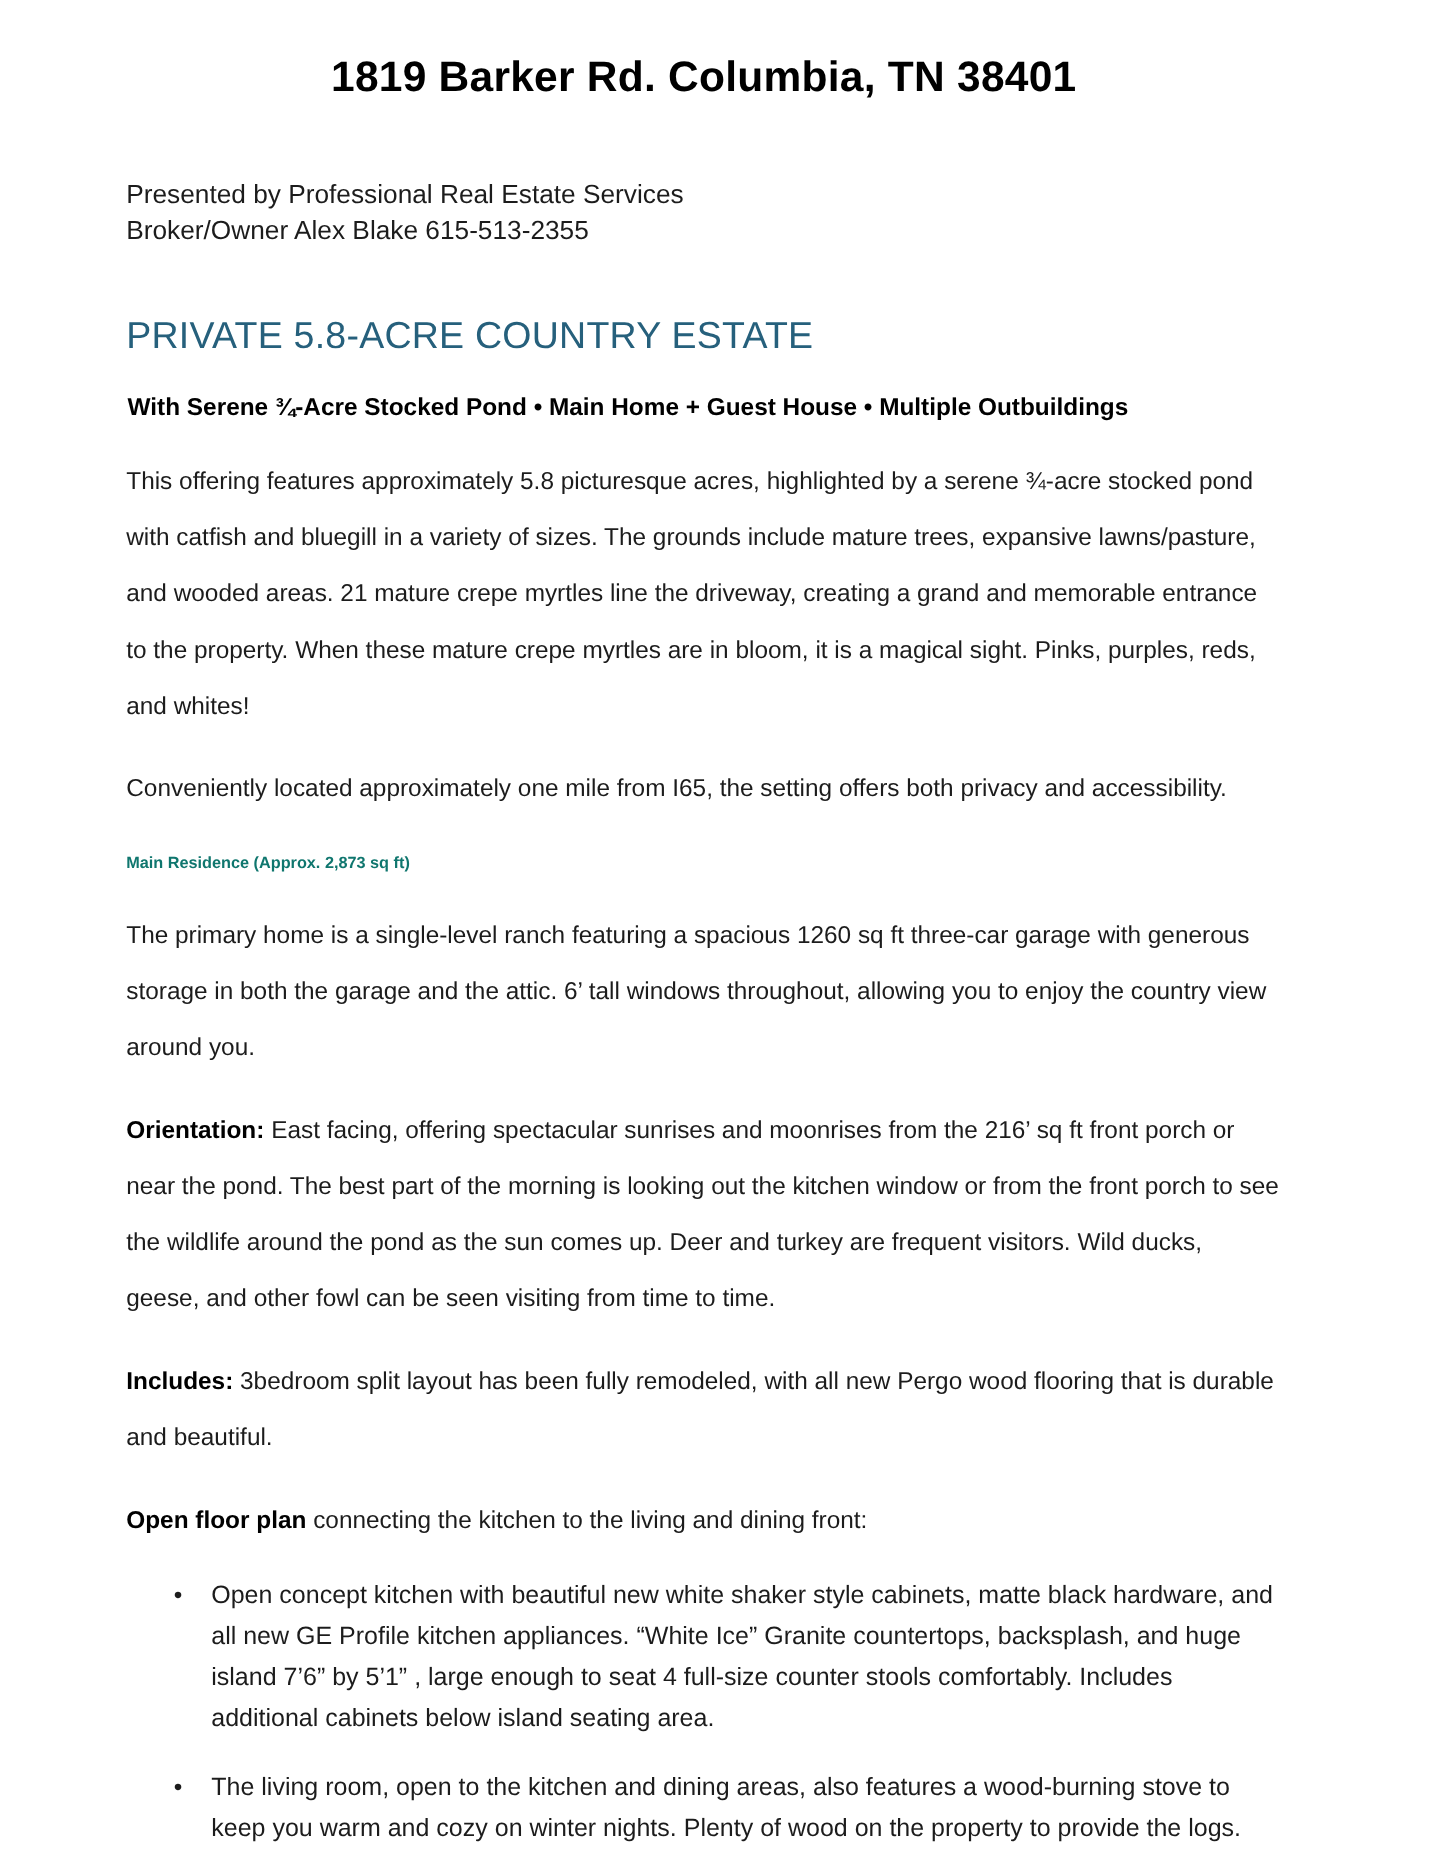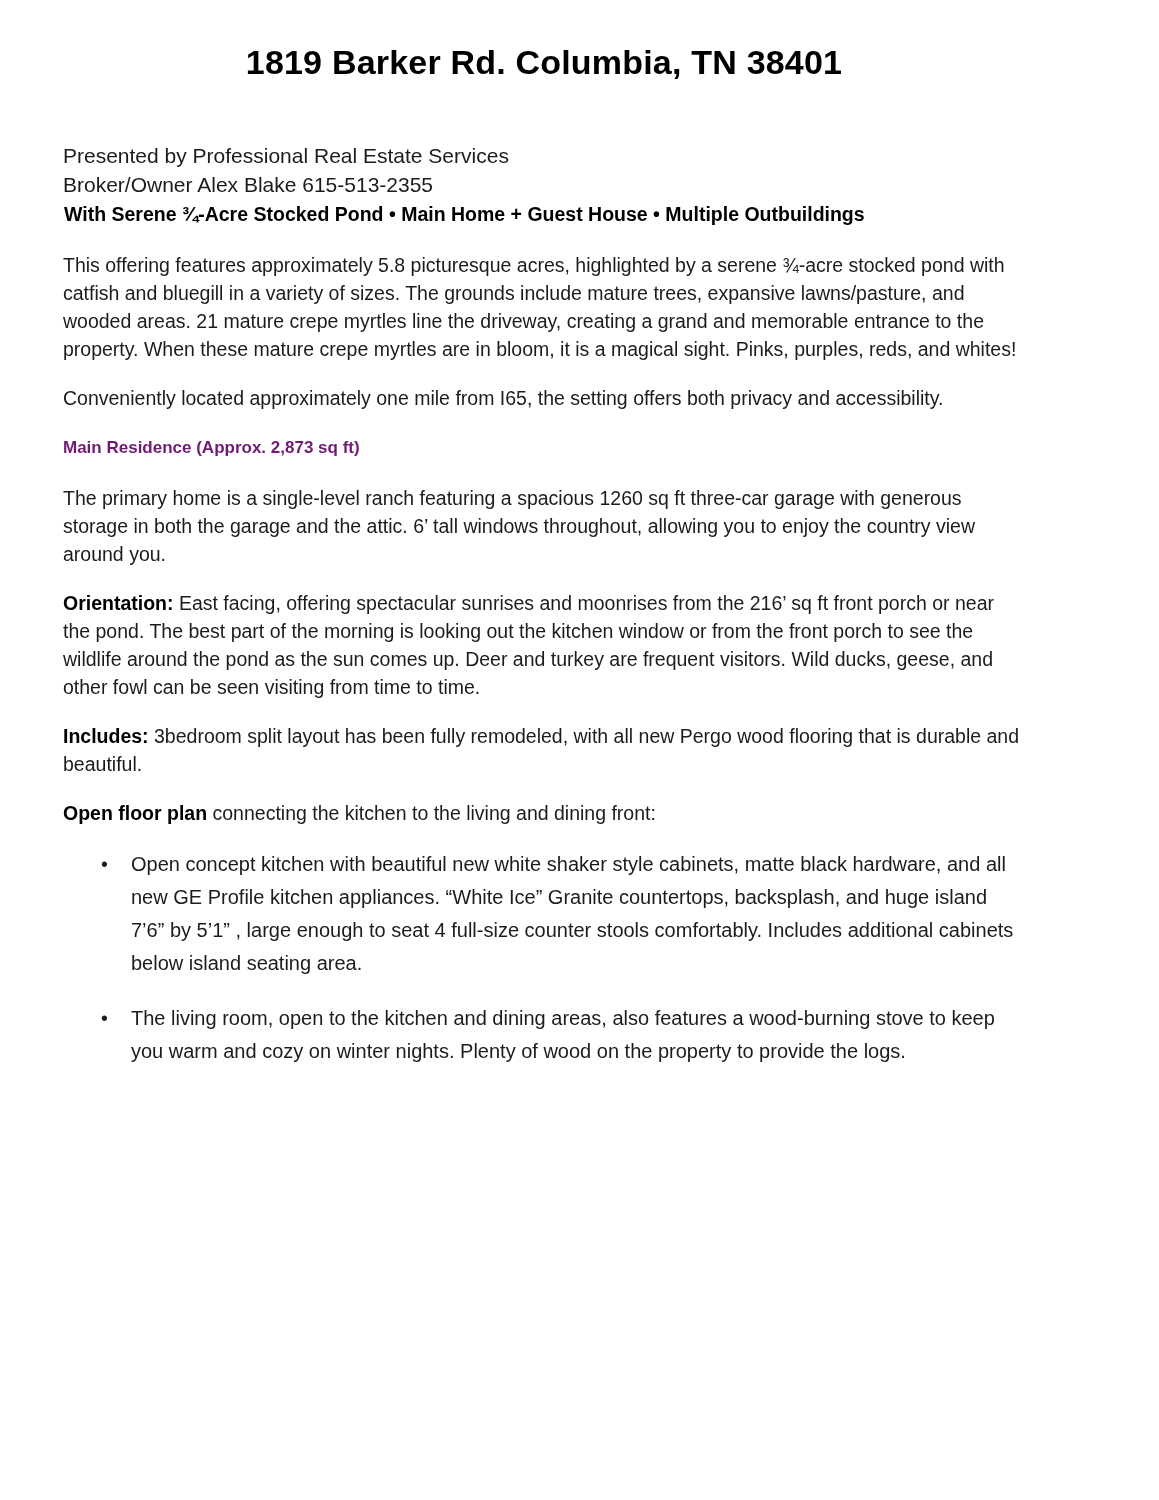"1819 Barker Rd. Columbia, TN" .page { padding: 42px 134px 0 63px -> 42px 134px 0 101px }
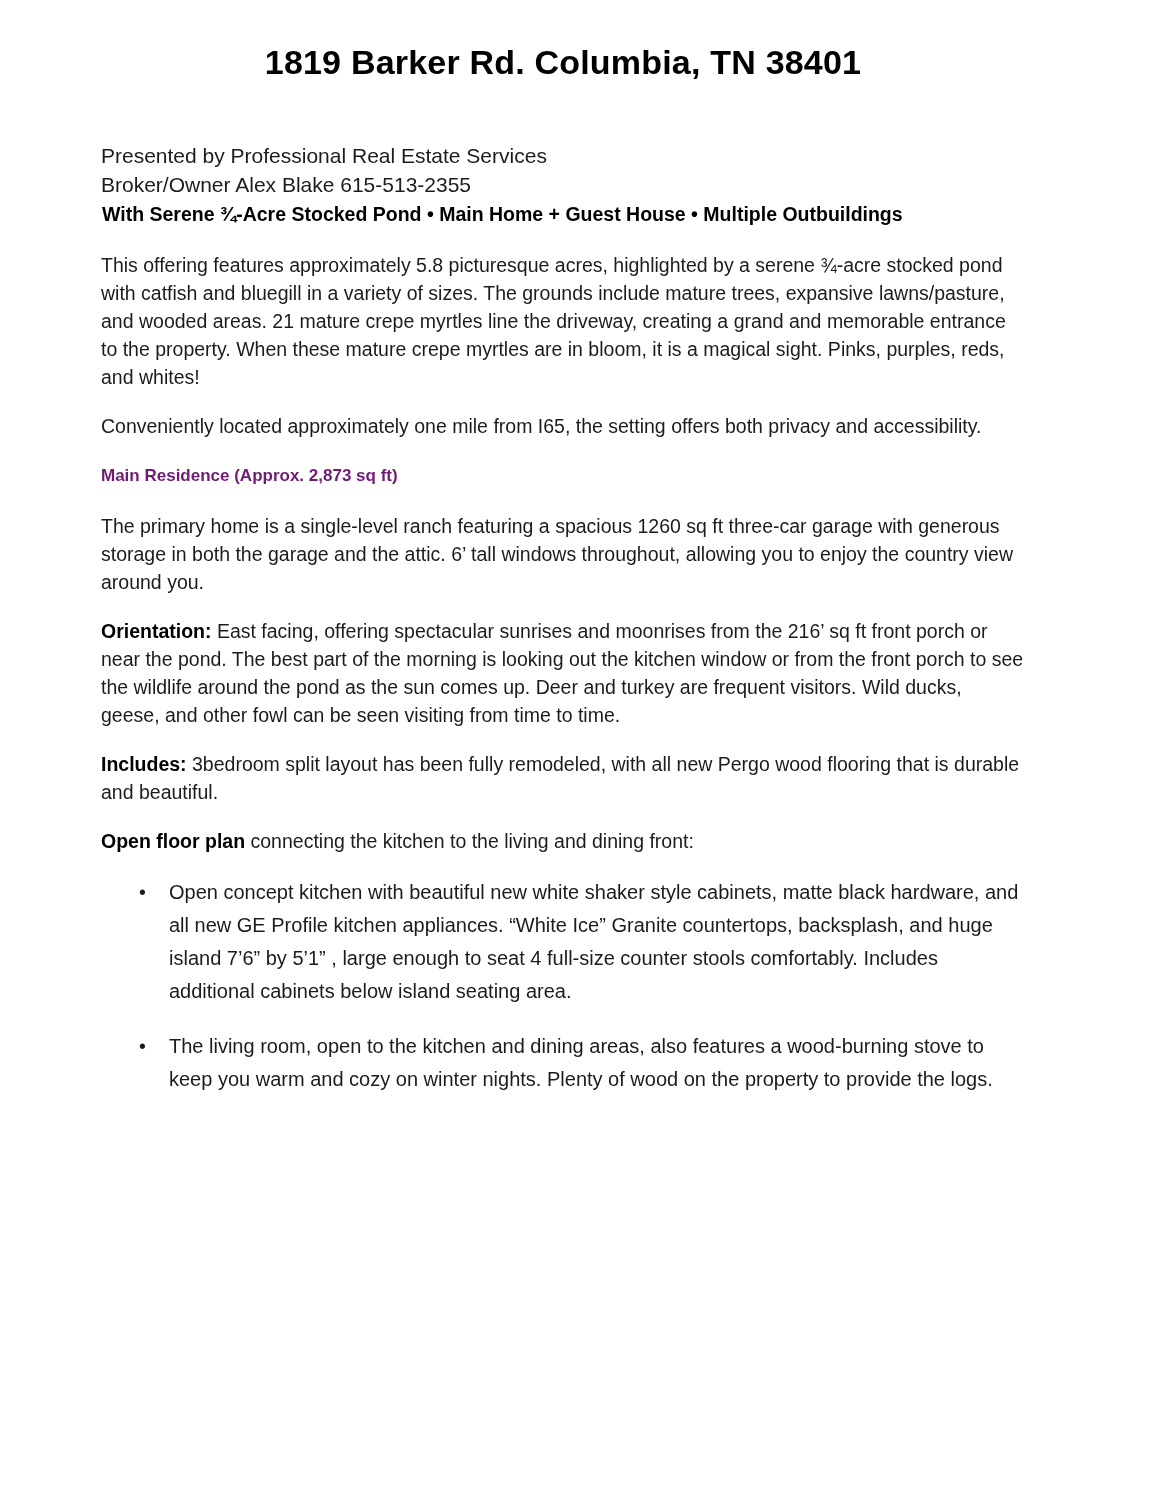"PRIVATE 5.8-ACRE COUNTRY ESTATE" h2.section-heading { html: none -> <h2>PRIVATE 5.8-ACRE COUNTRY ESTATE</h2> }
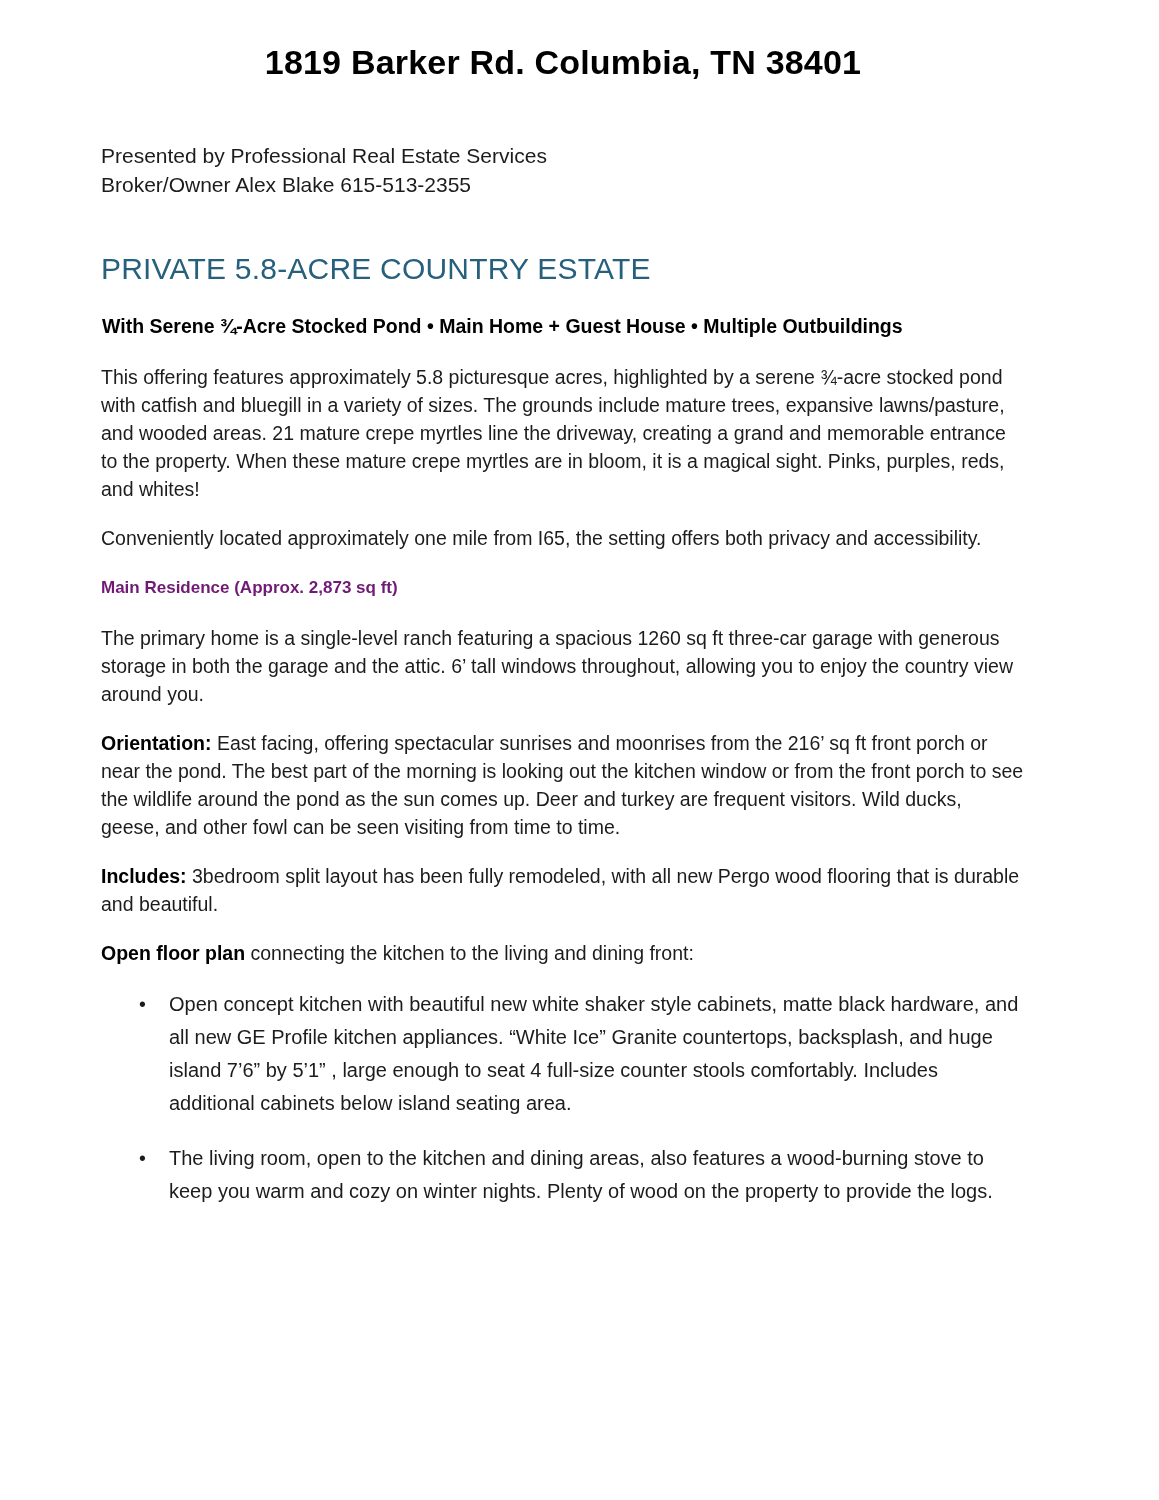"This offering features approximately 5.8" p.body-para { line-height: 28px -> 45px }
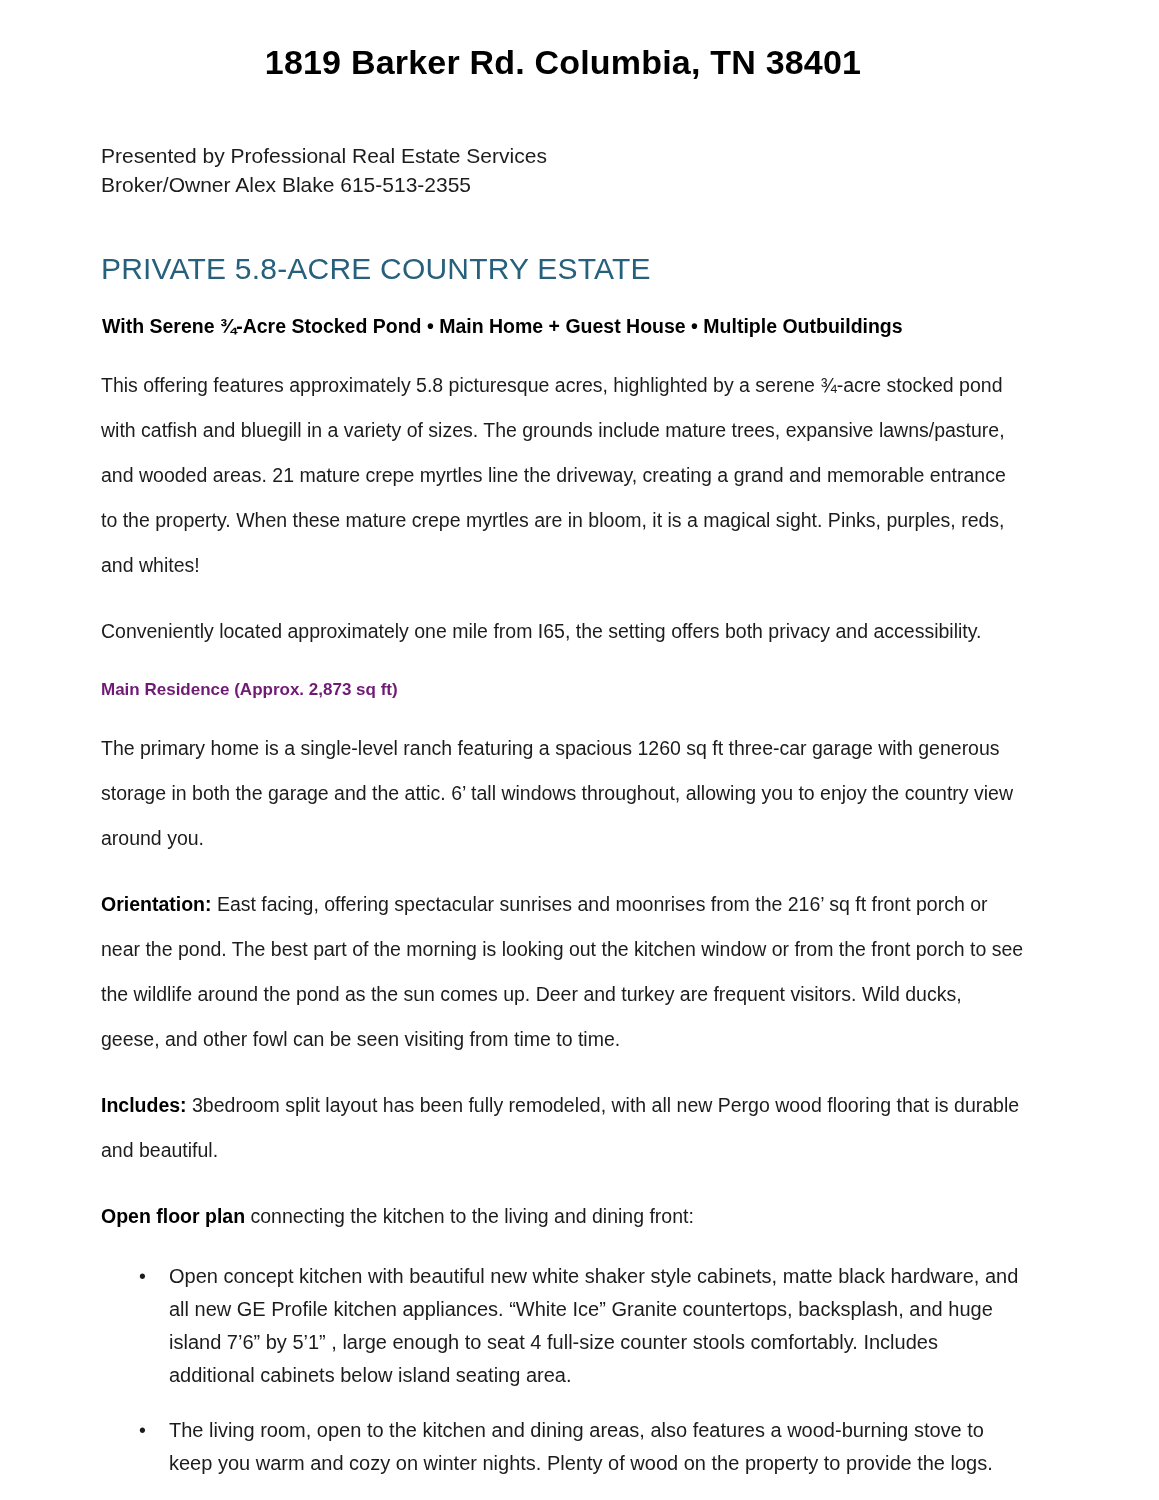"Main Residence (Approx. 2,873 sq" .bold-heading { color: #701a75 -> #0f766e; font-size: 17px -> 13px }
